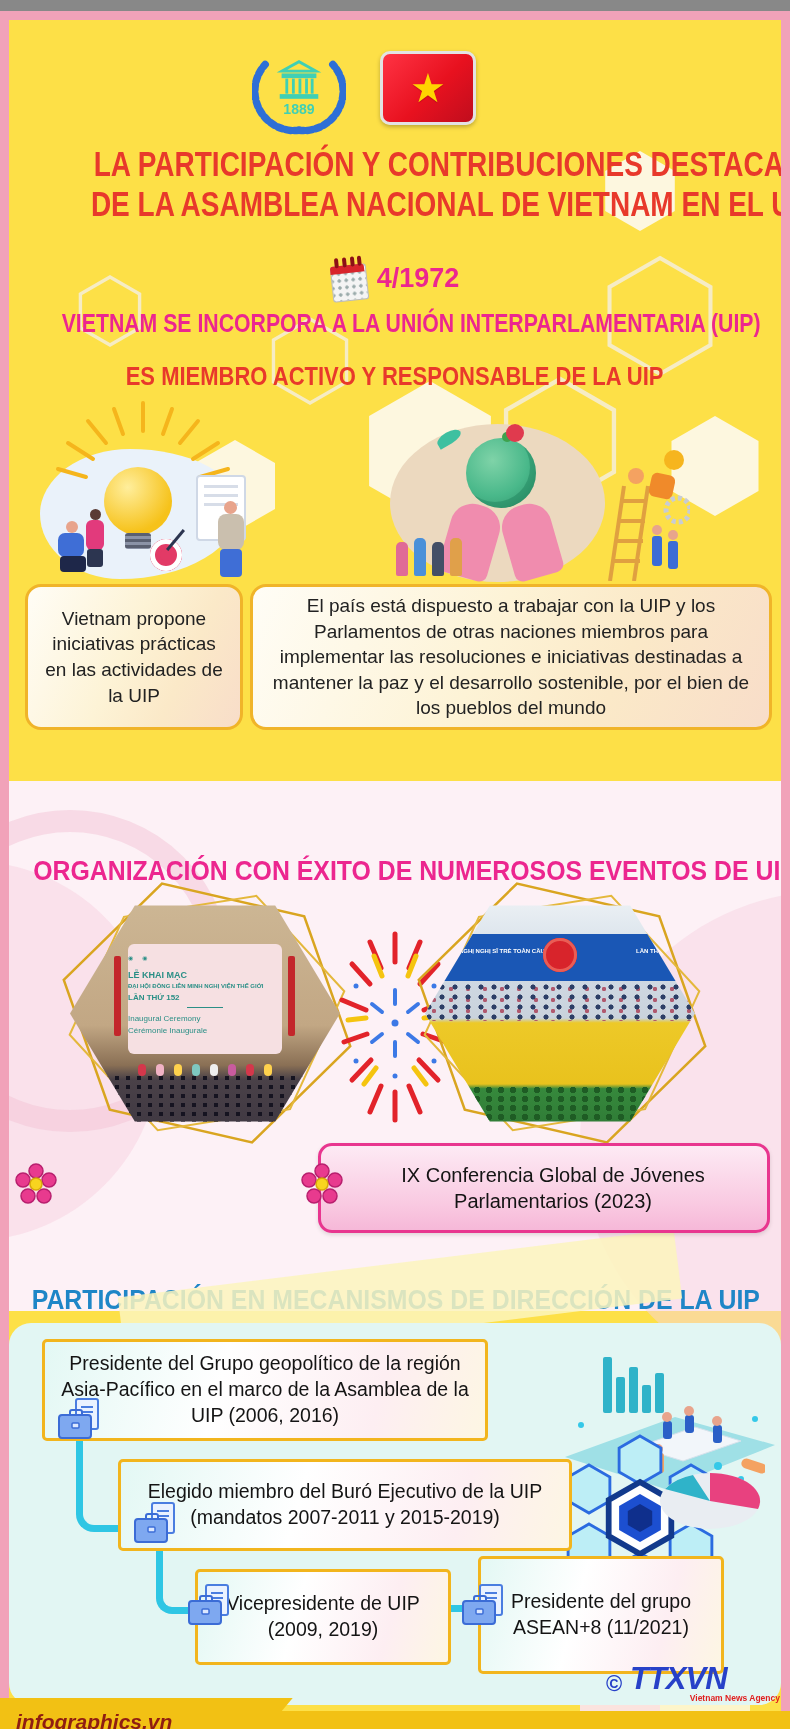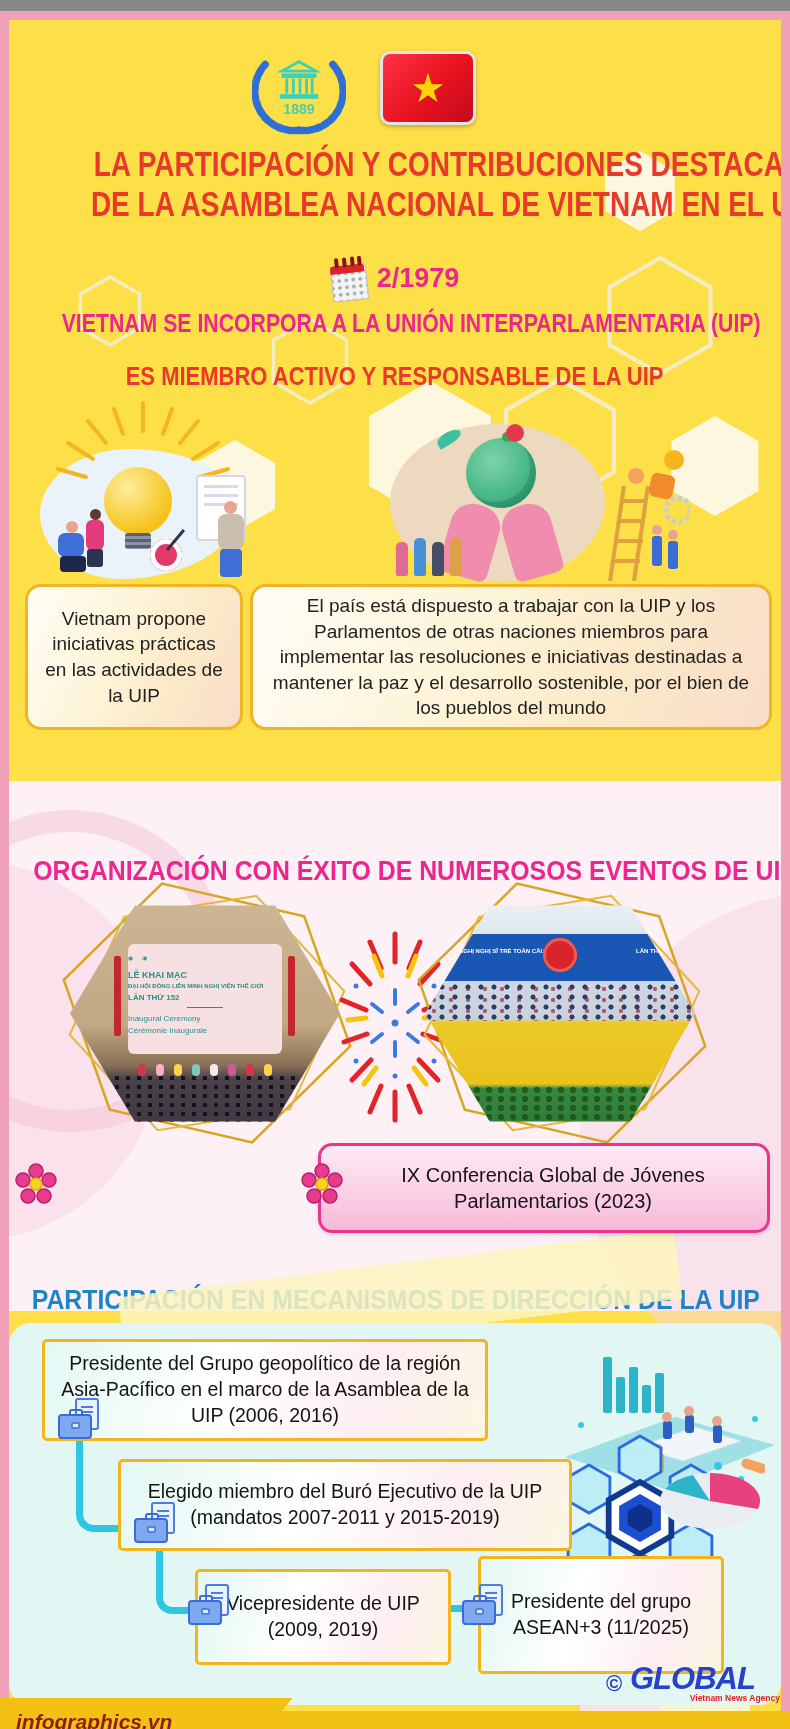"2/1979" div.date-txt { text: 2/1979 -> 4/1972 }
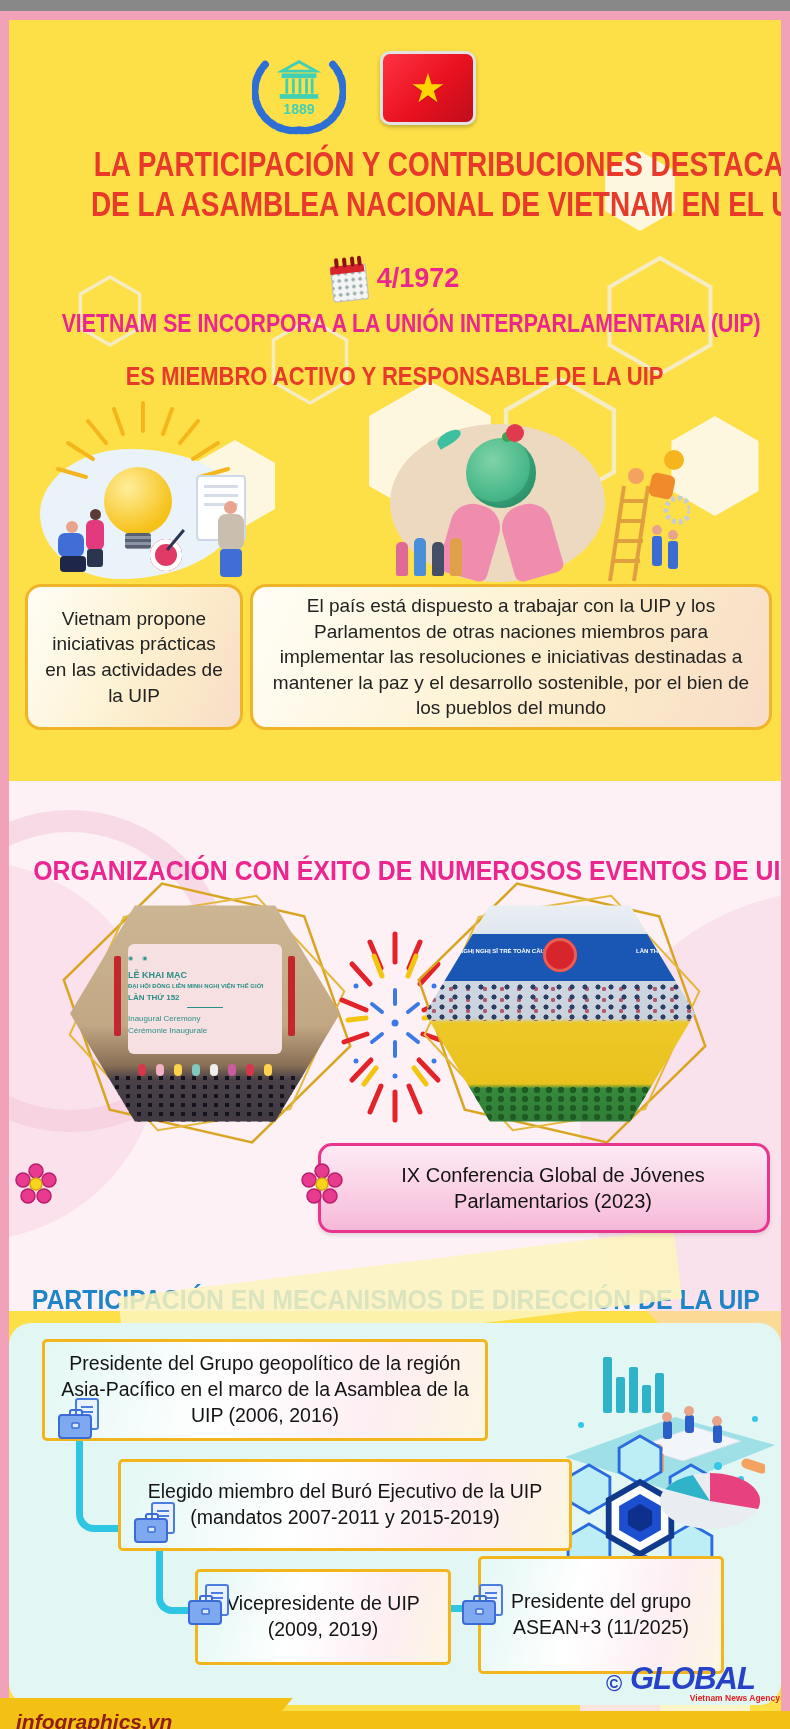"Presidente del grupo ASEAN+3 (11/2025)" div.txt { text: ASEAN+3 (11/2025 -> ASEAN+8 (11/2021 }
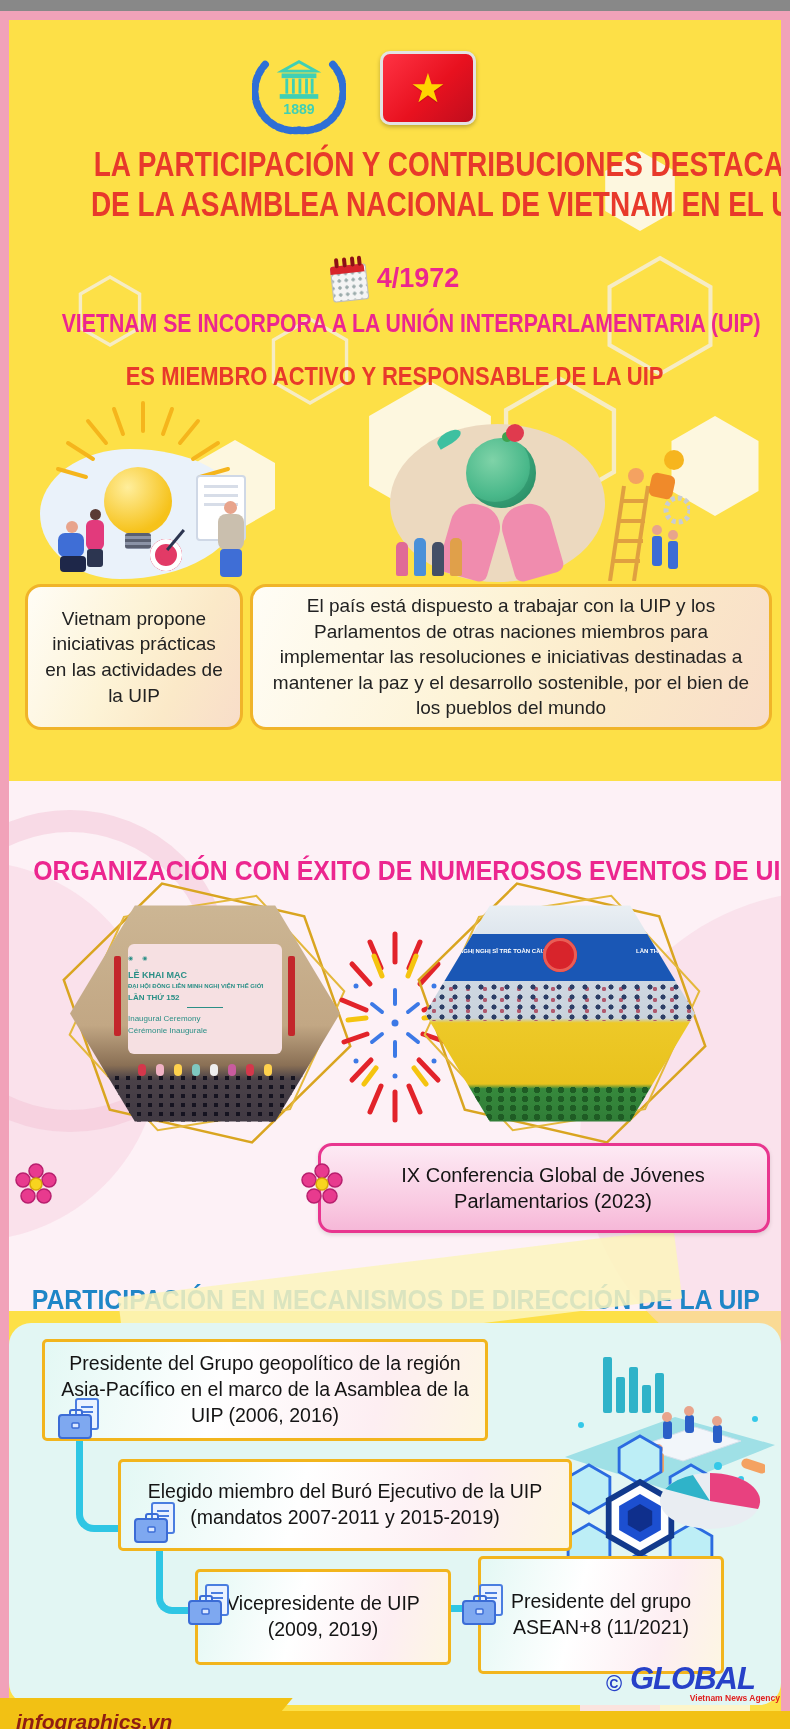"GLOBAL" div.name { text: GLOBAL -> TTXVN }
